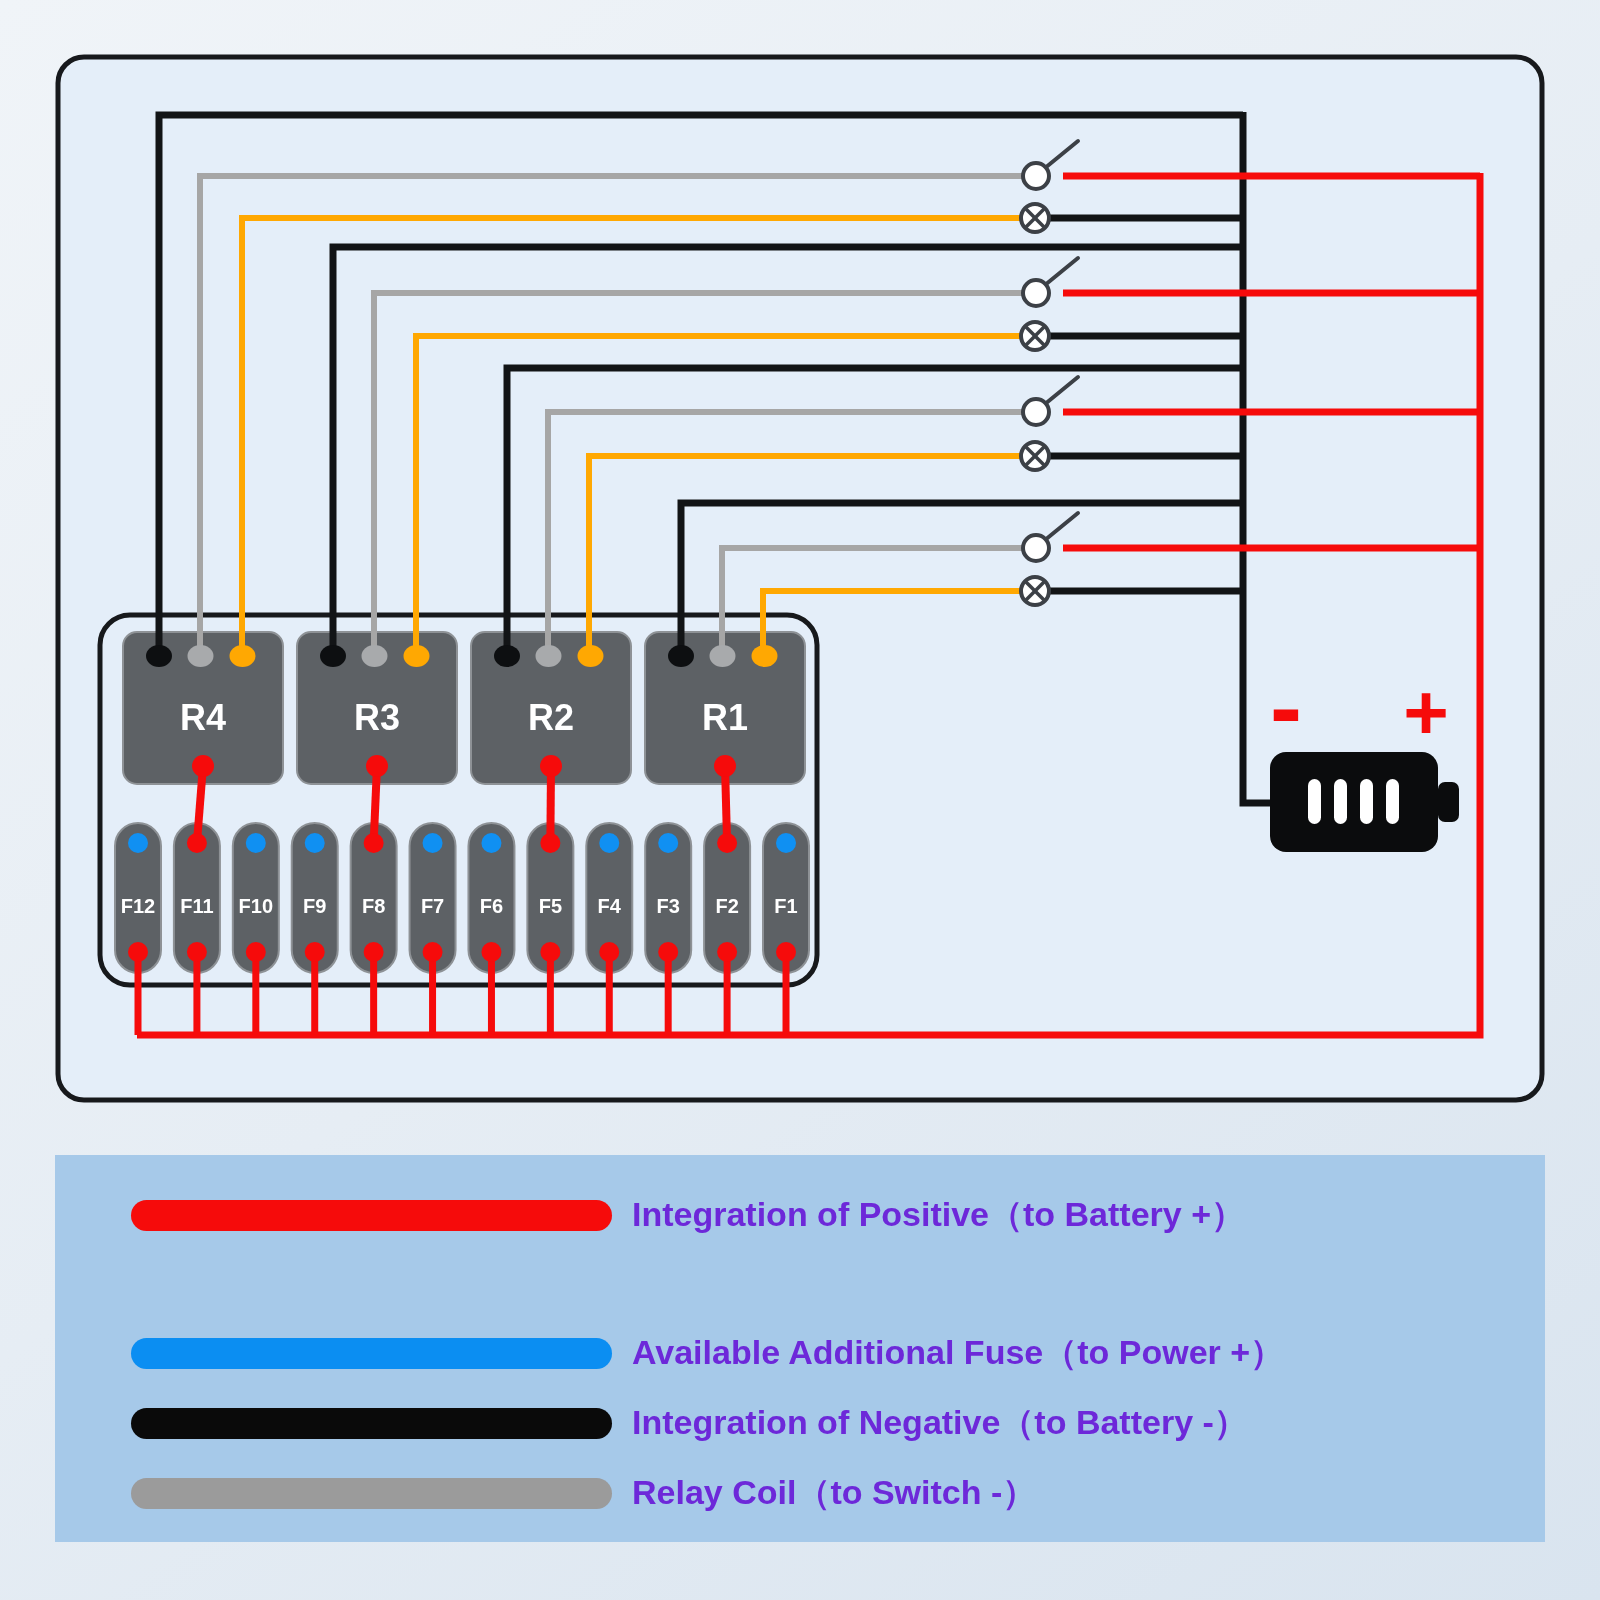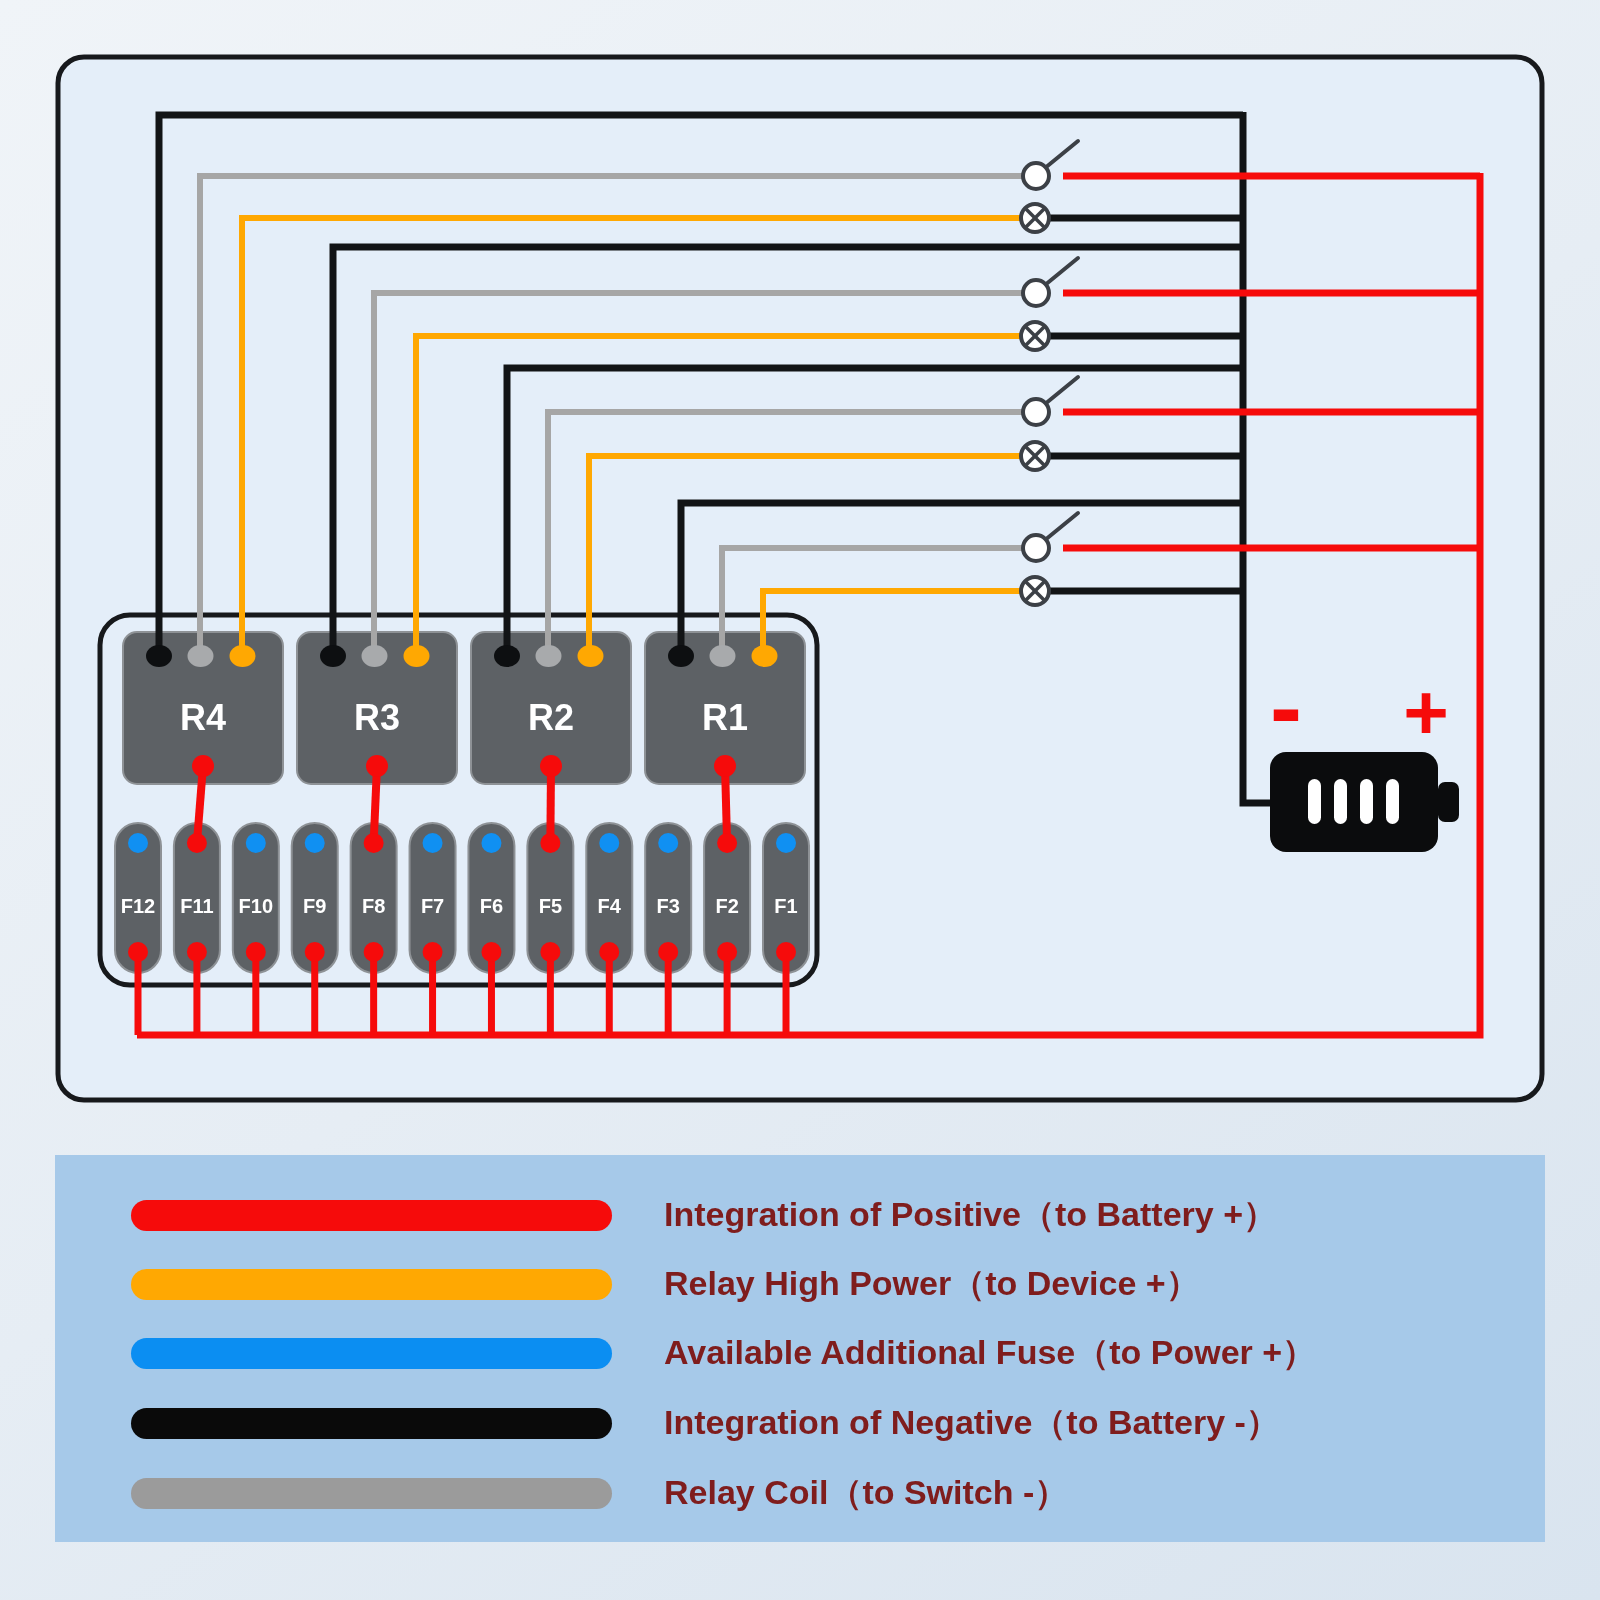"Integration of Positive（to Battery +）" .legend-label { color: #7f1d1d -> #6d28d9; margin-left: 52px -> 20px }
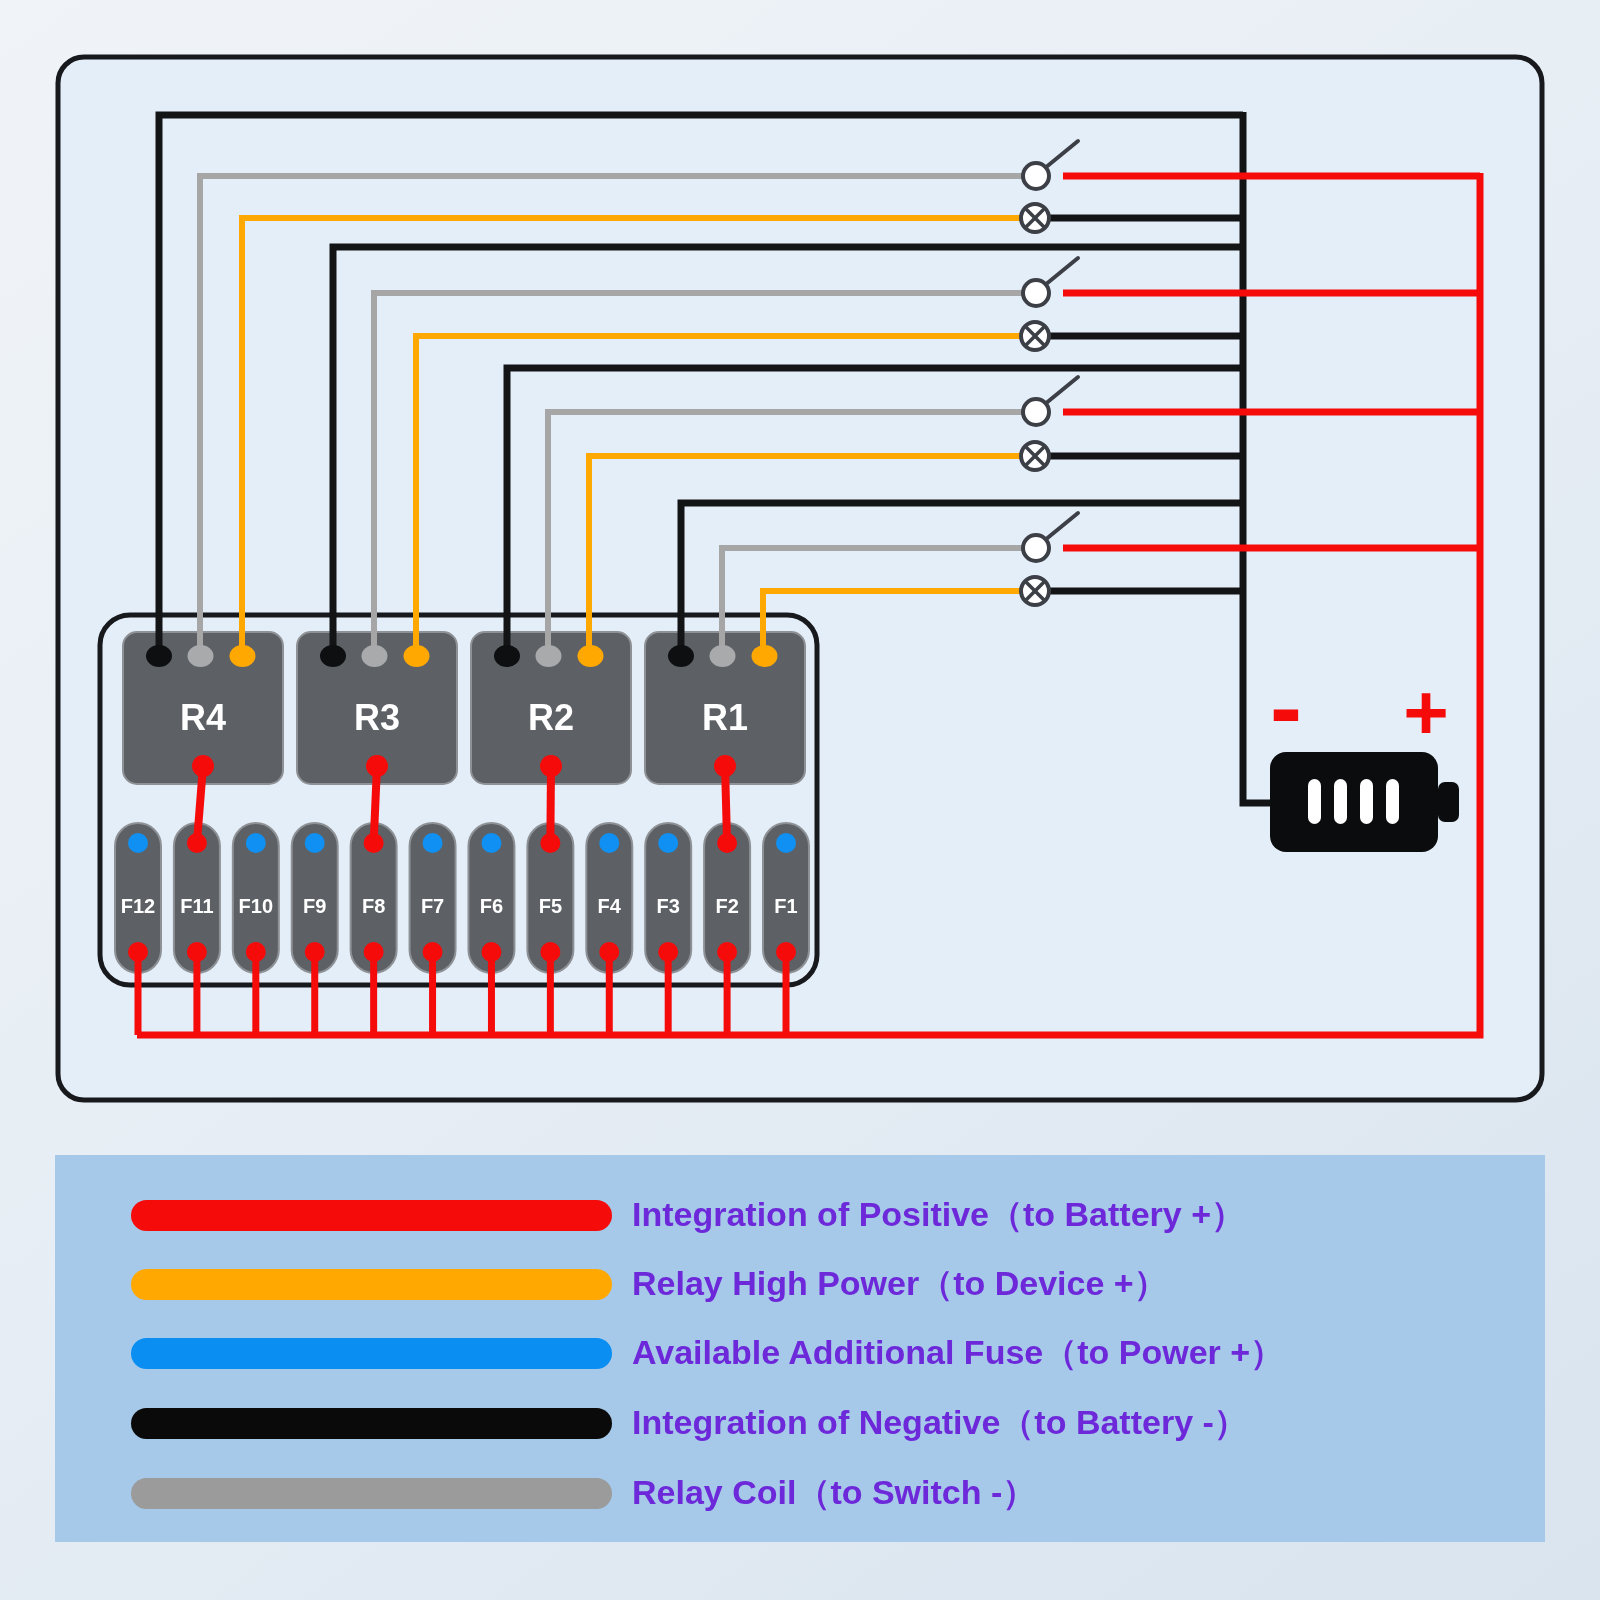"Relay High Power（to Device +）" div.legend-row { html: <div> <span></span> <span>Relay High Power（to Device +）</span> </div> -> none }
